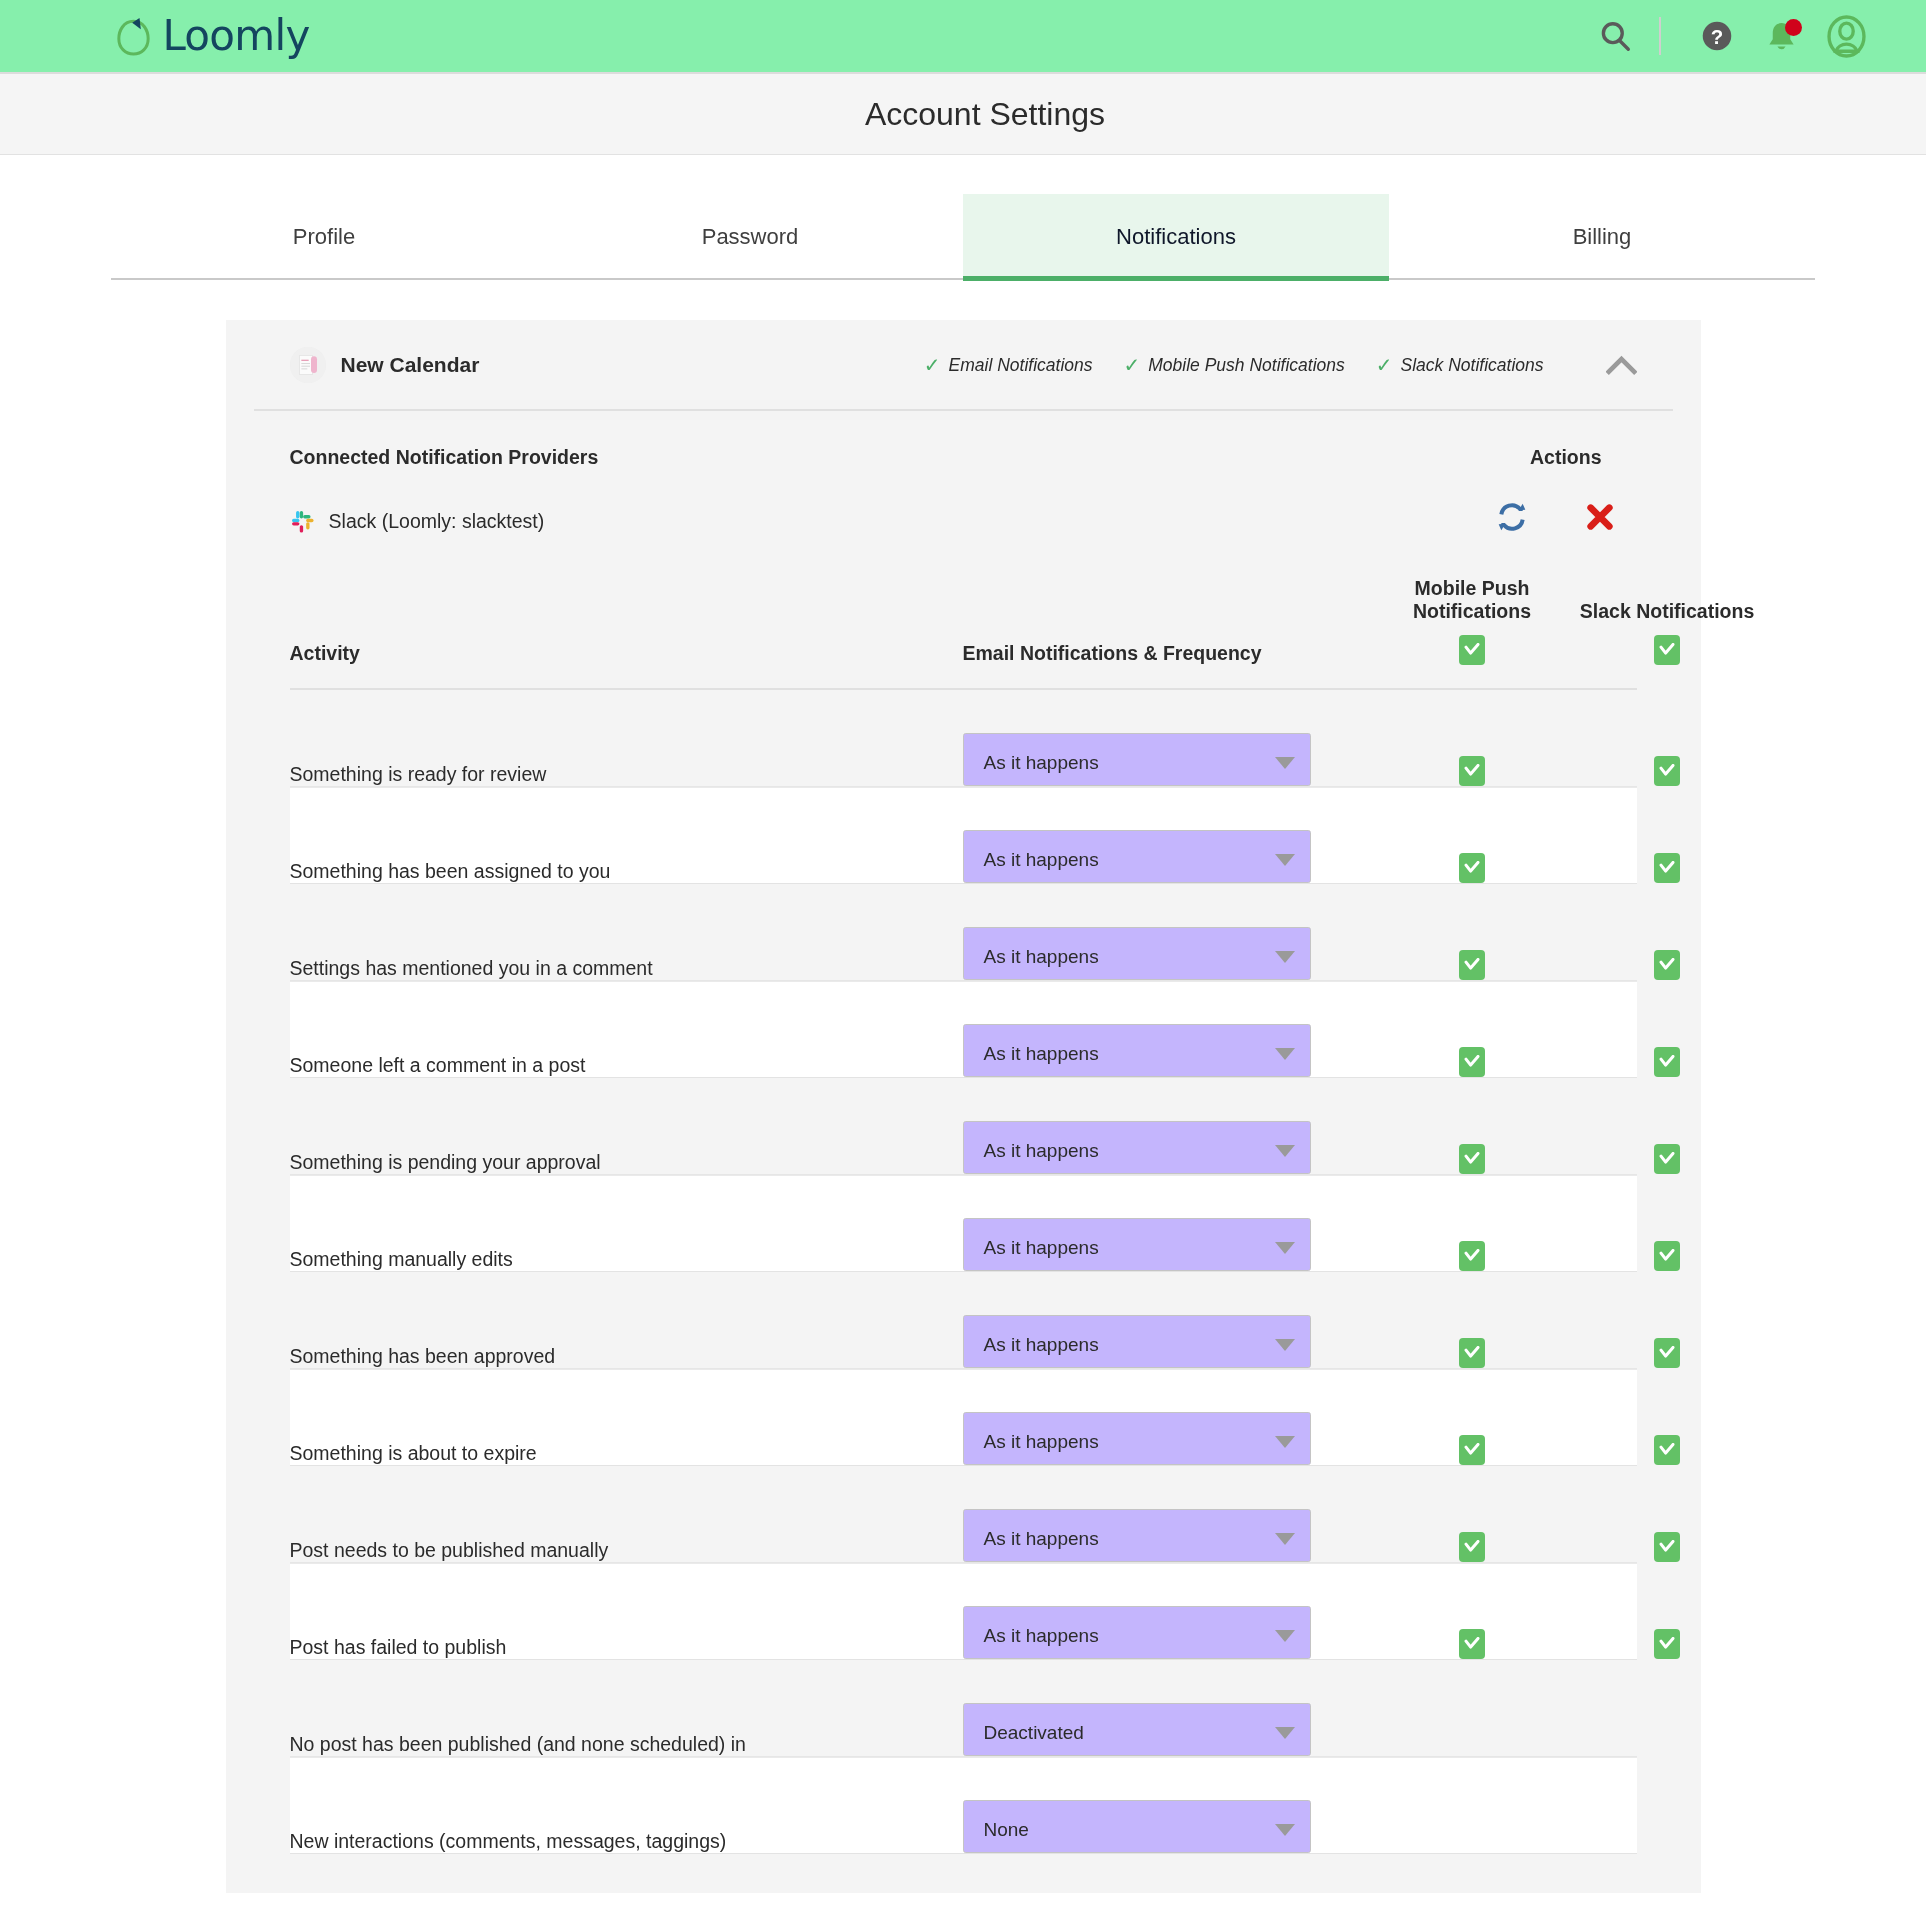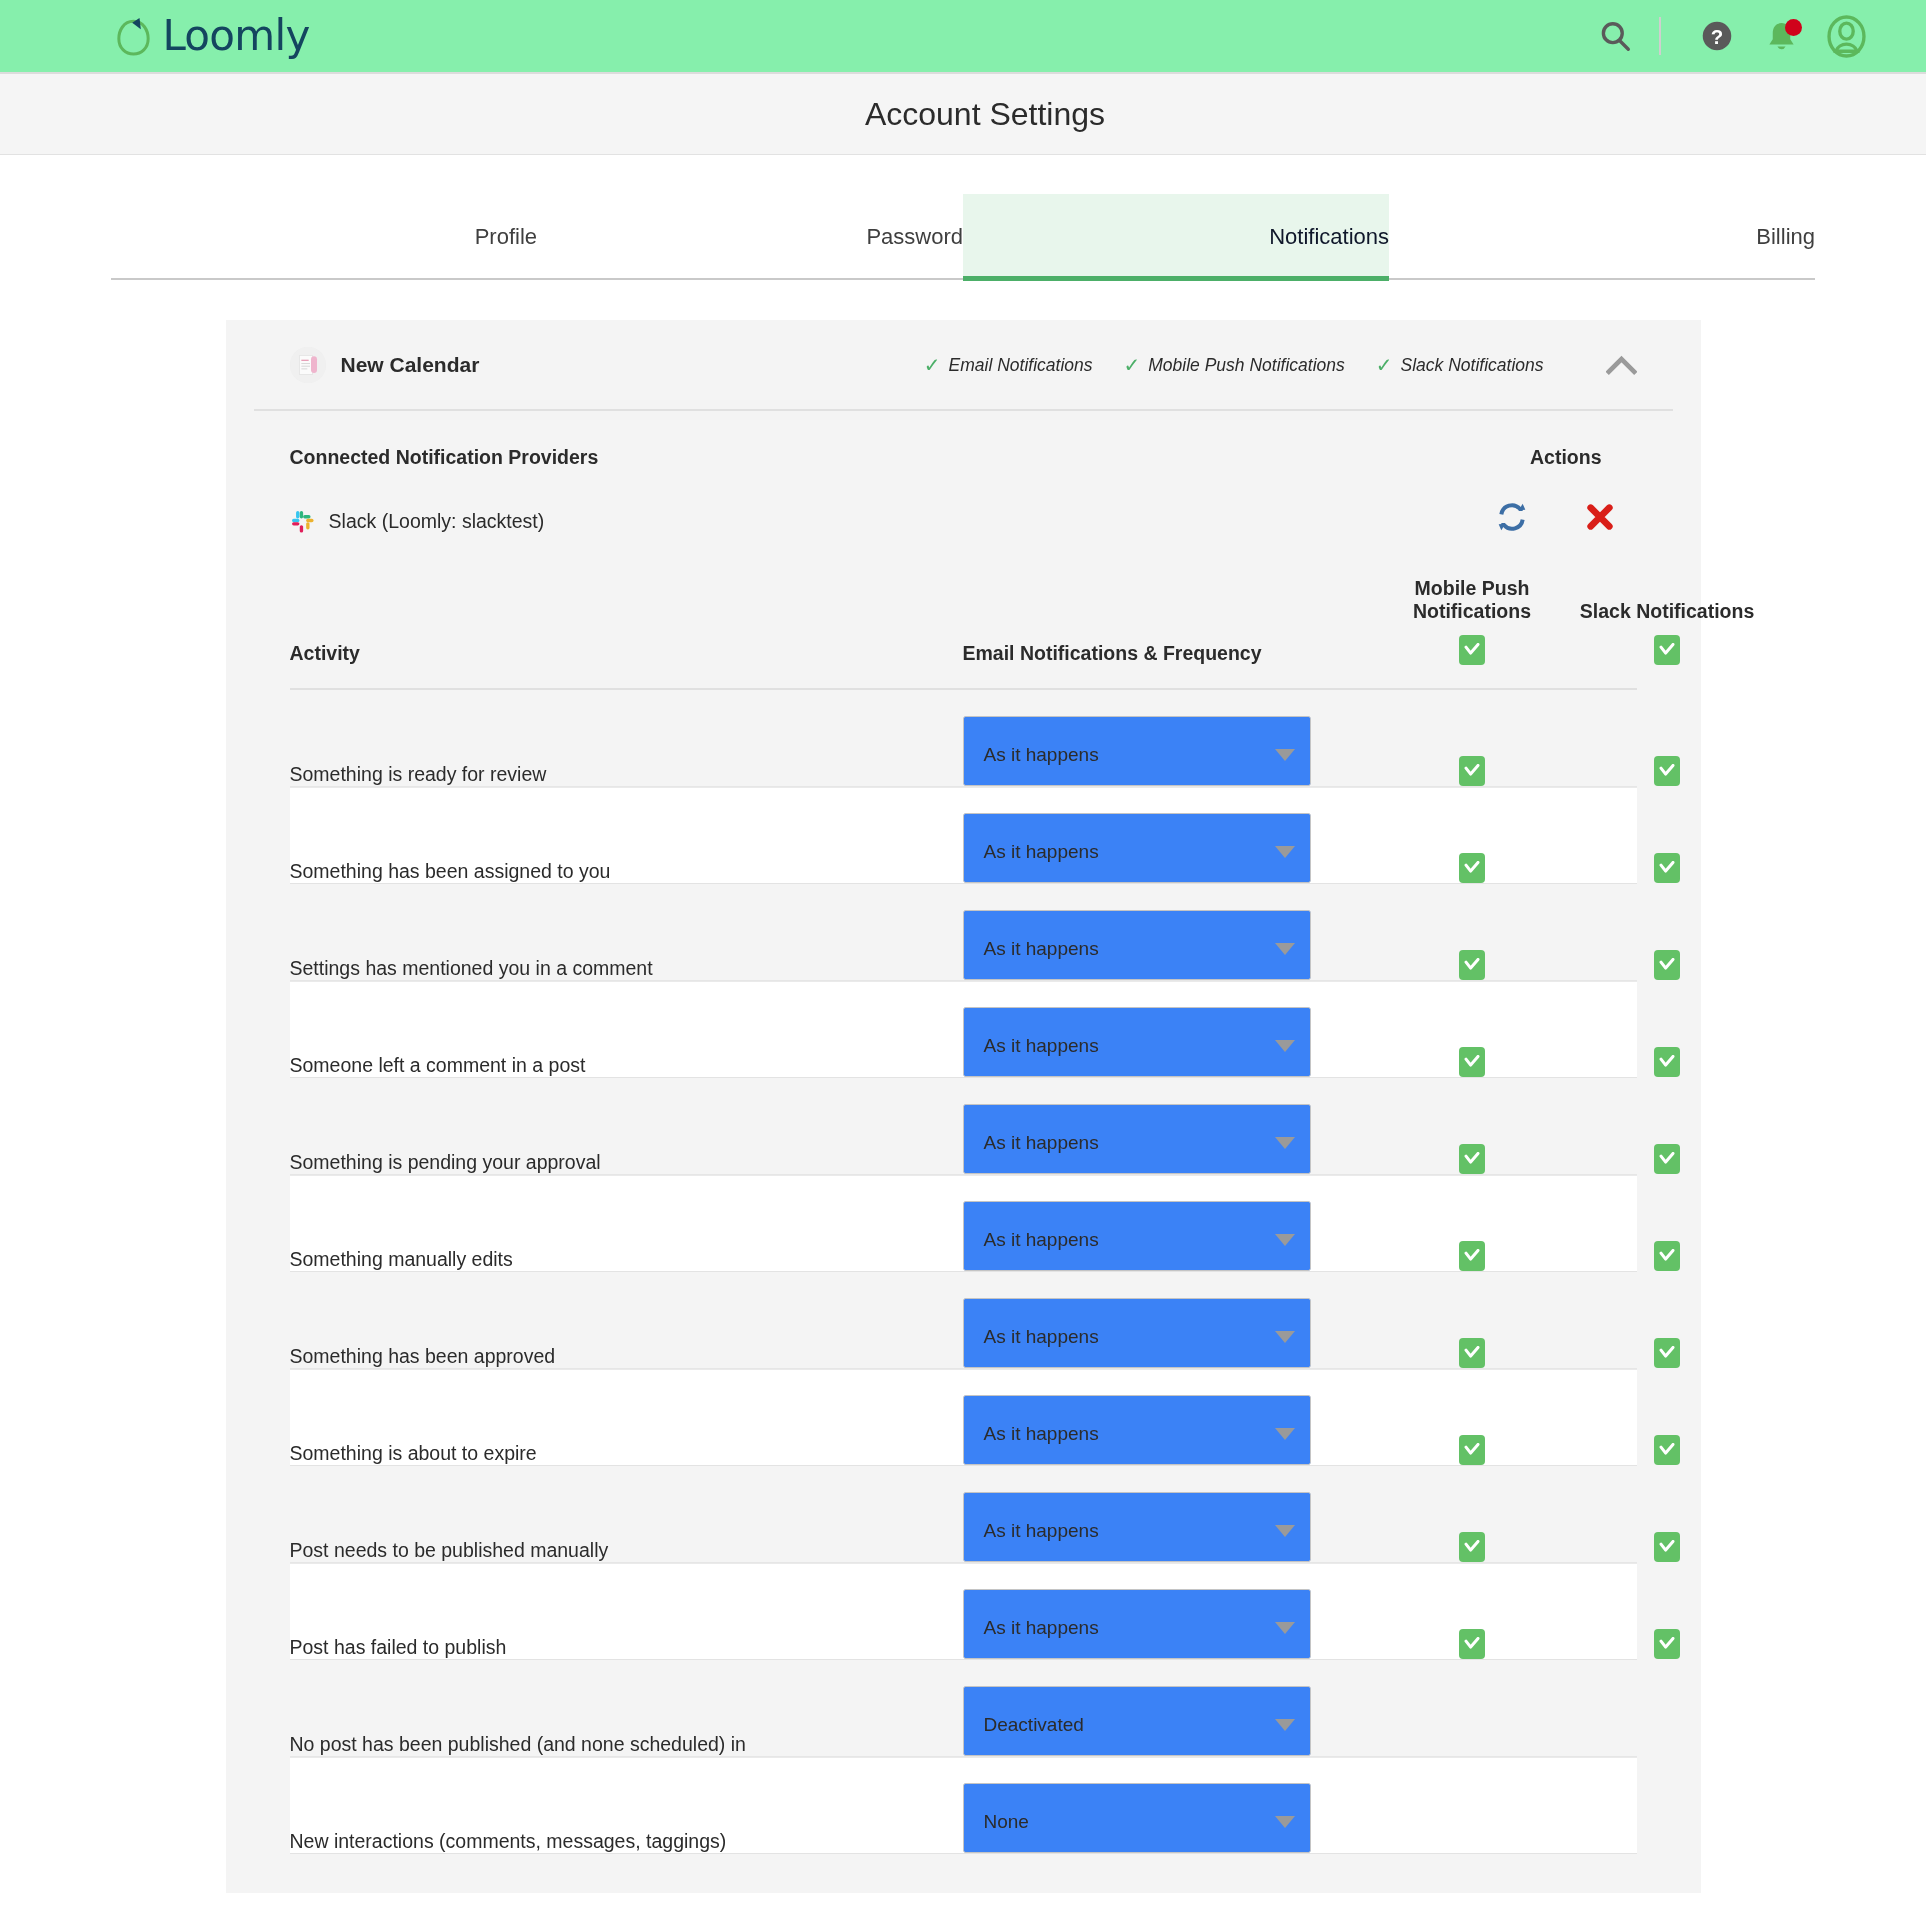"Profile" .tab { text-align: right -> center }
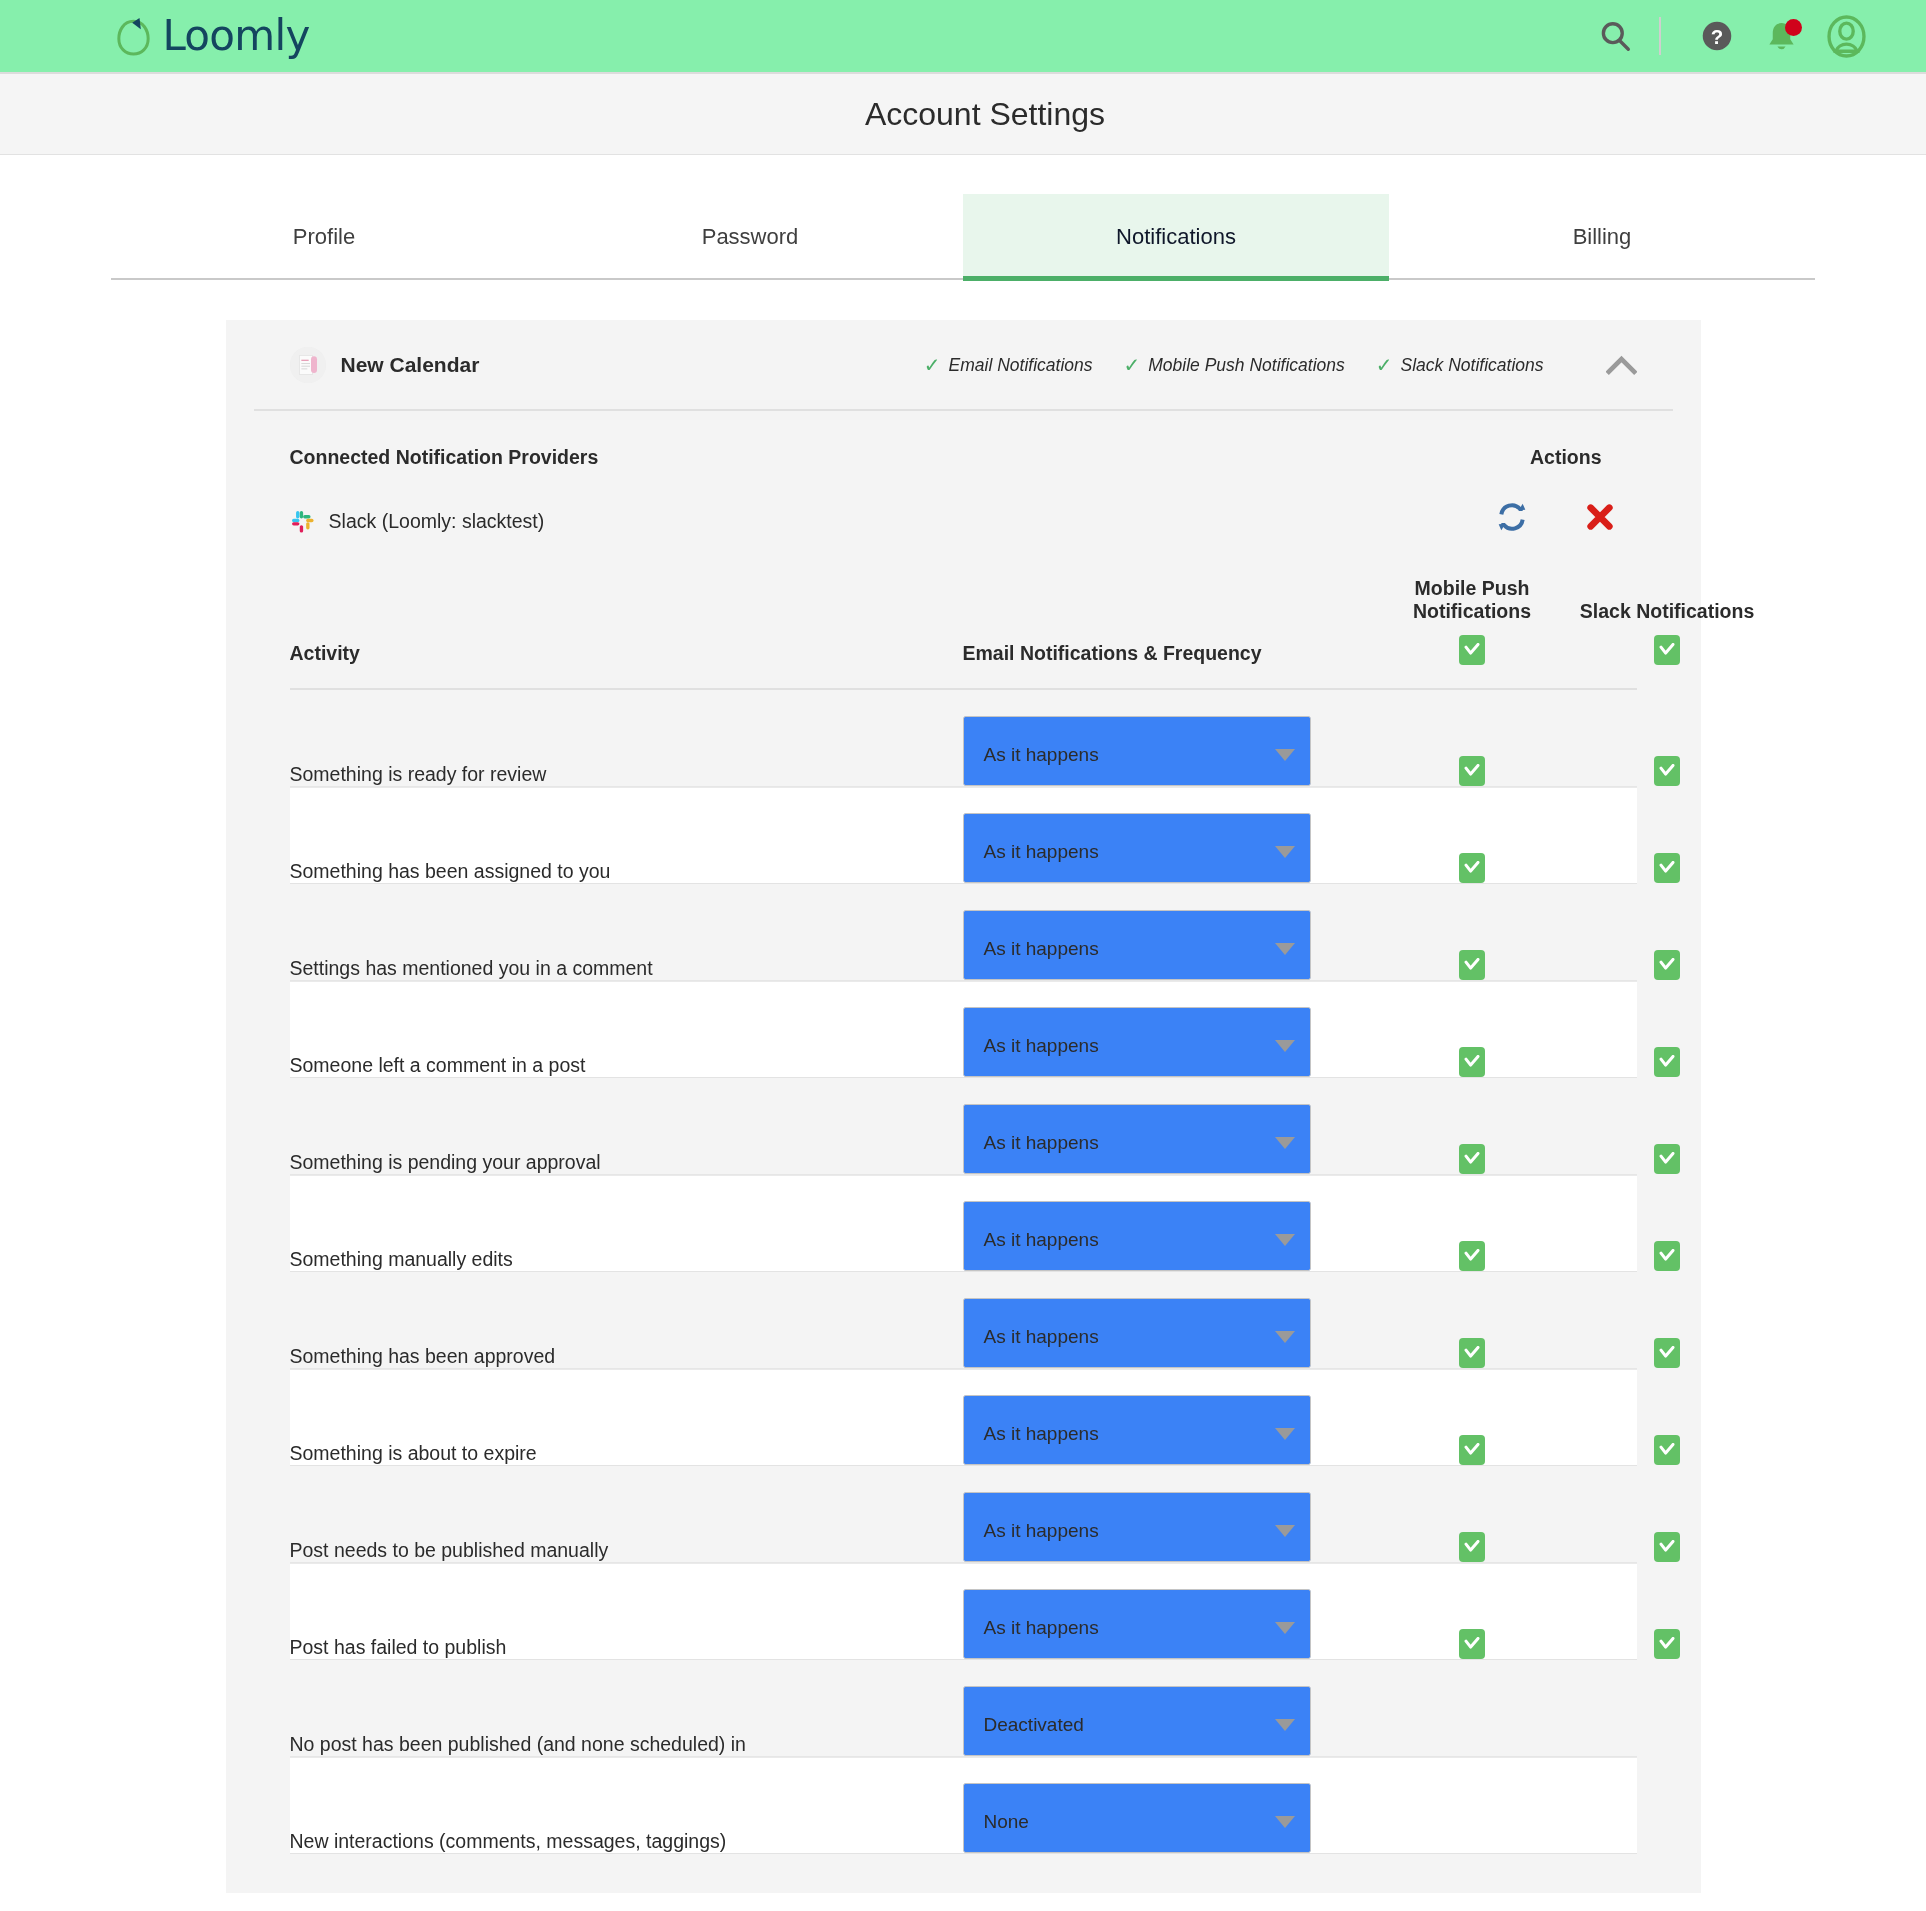"As it happens" .select { background: #3b82f6 -> #c4b5fd; height: 70px -> 53px }
